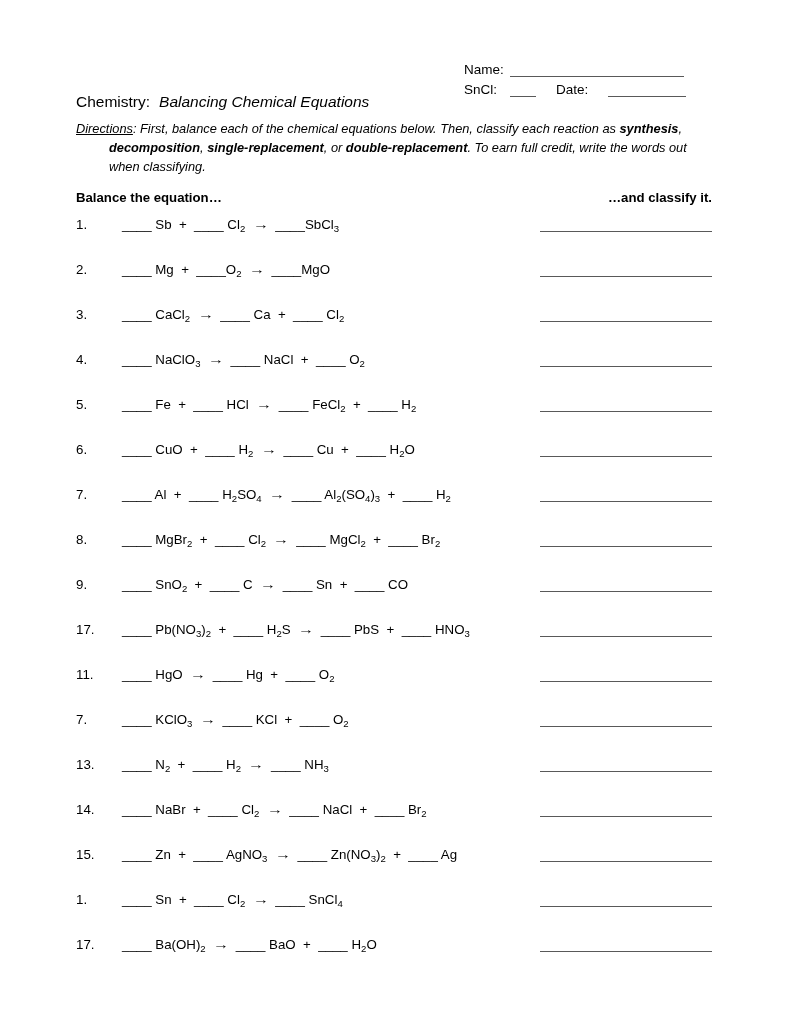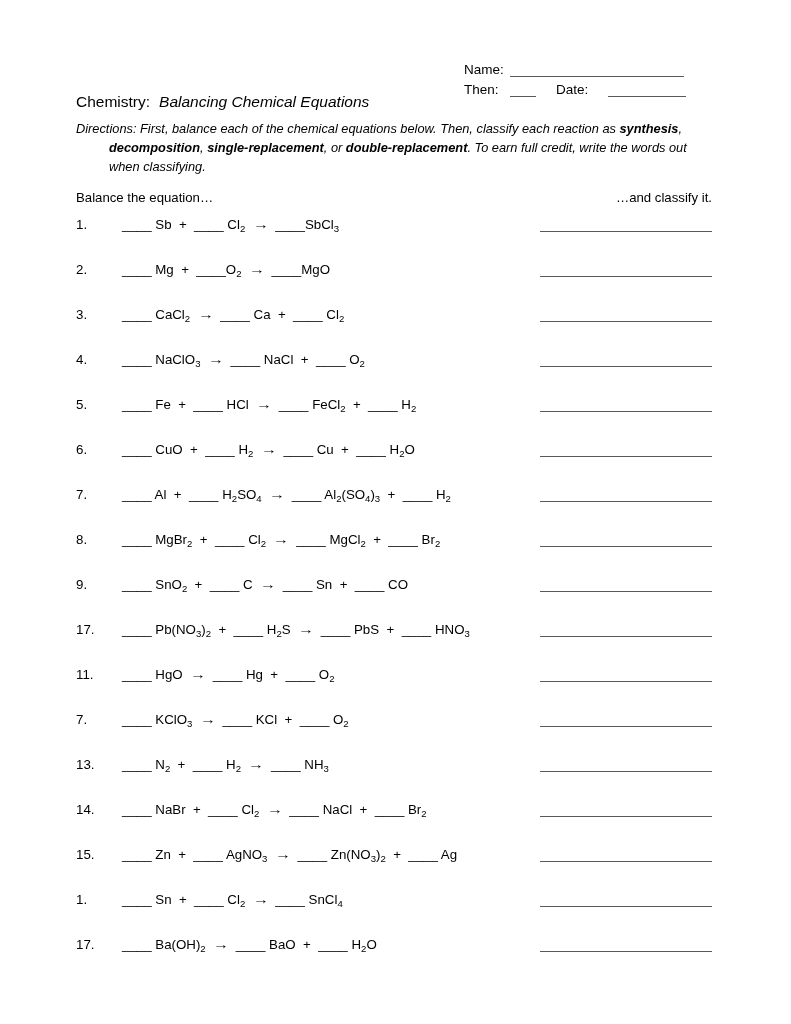"Then:" span.lbl { text: Then -> SnCl }
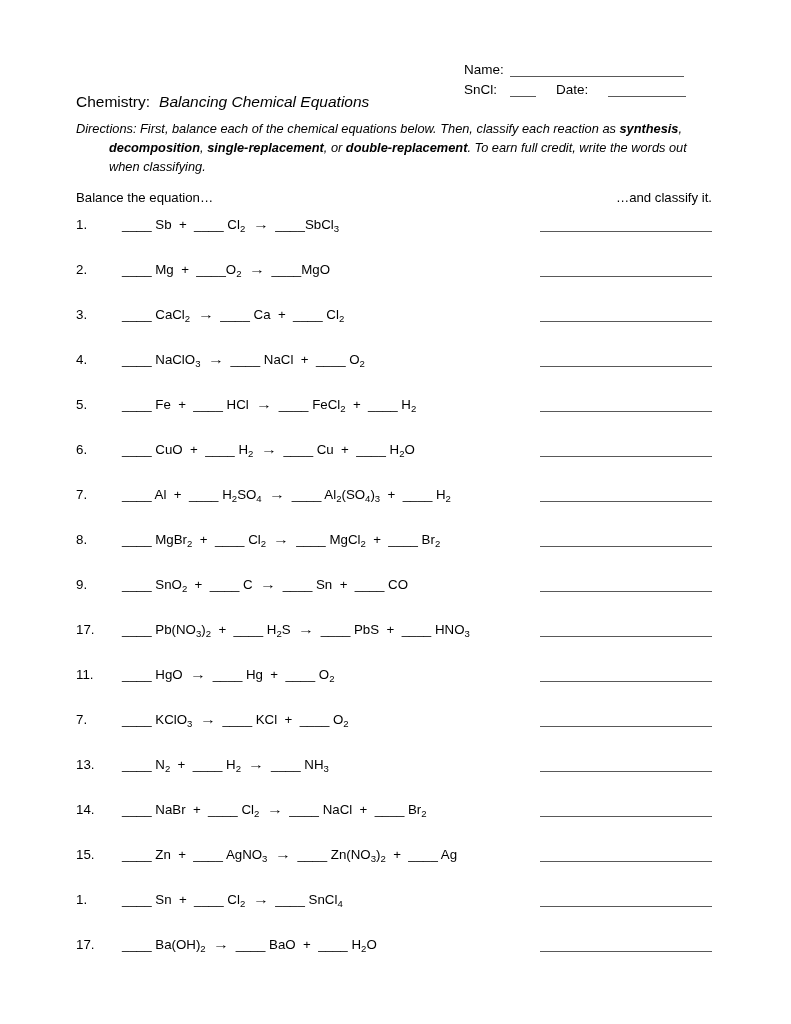"Directions" .directions .u { text-decoration: none -> underline }
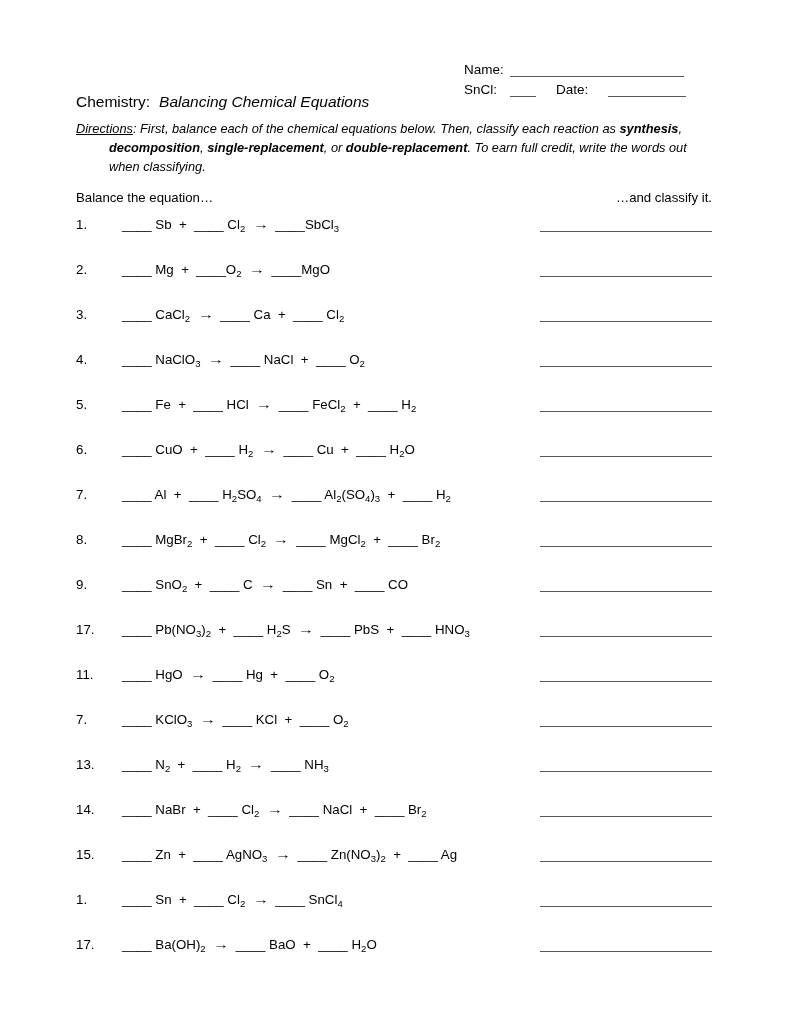"Balance the equation…" .col-headers { font-weight: normal -> bold }
